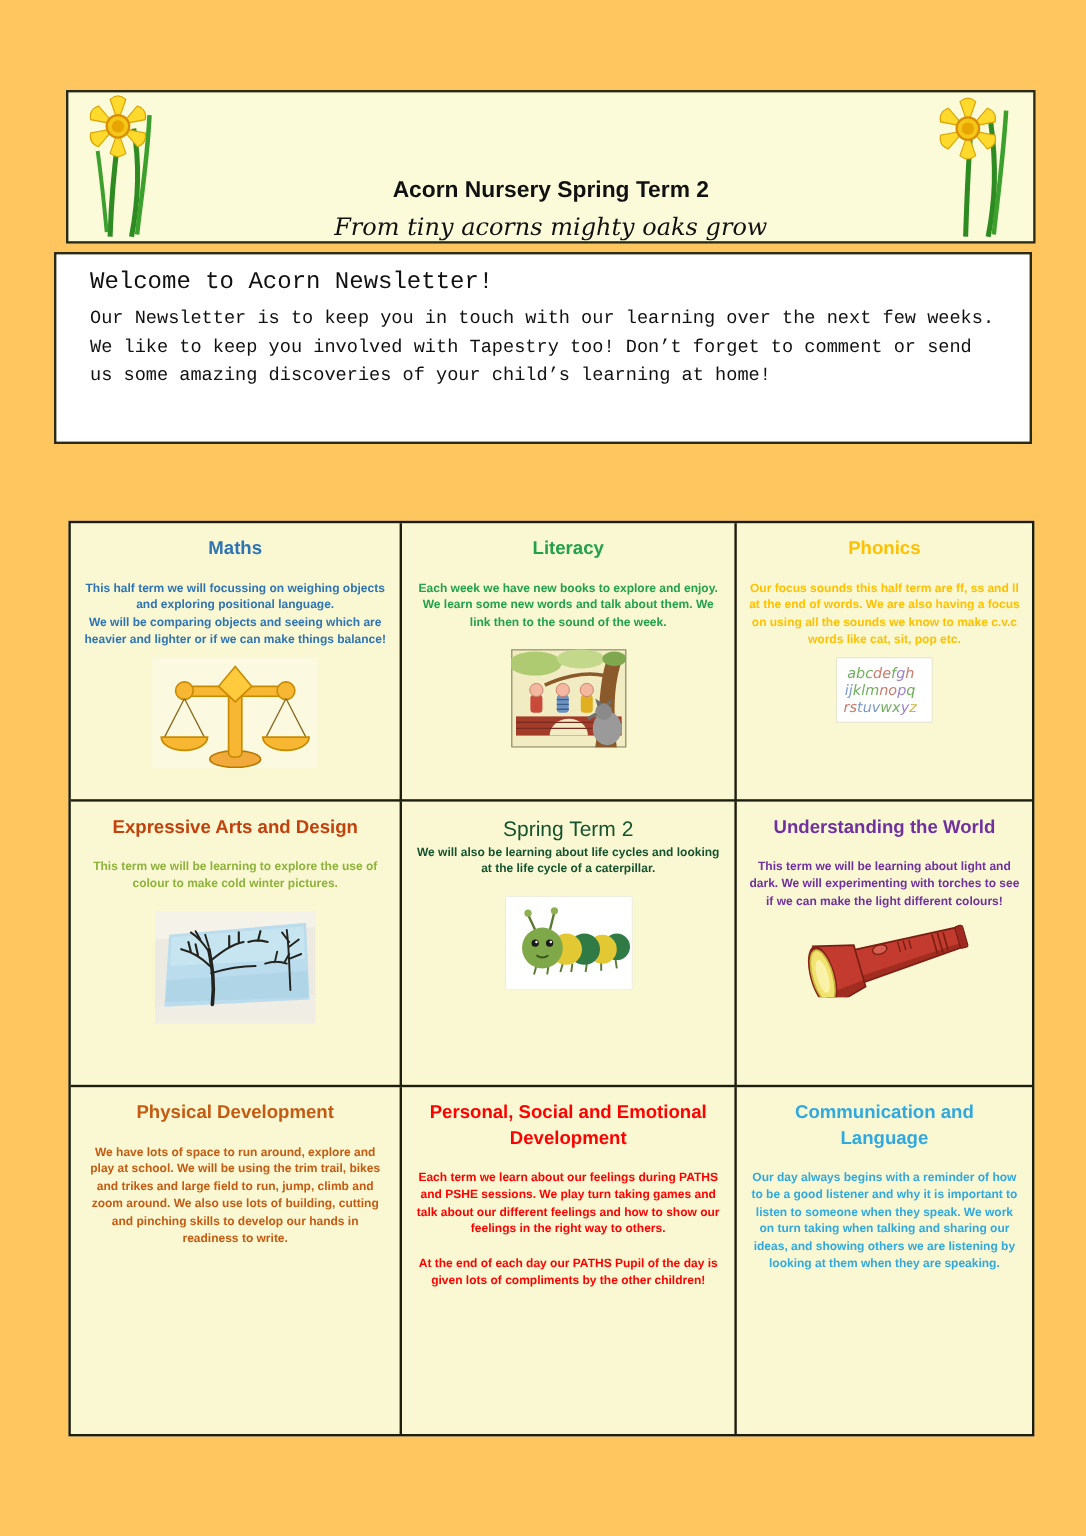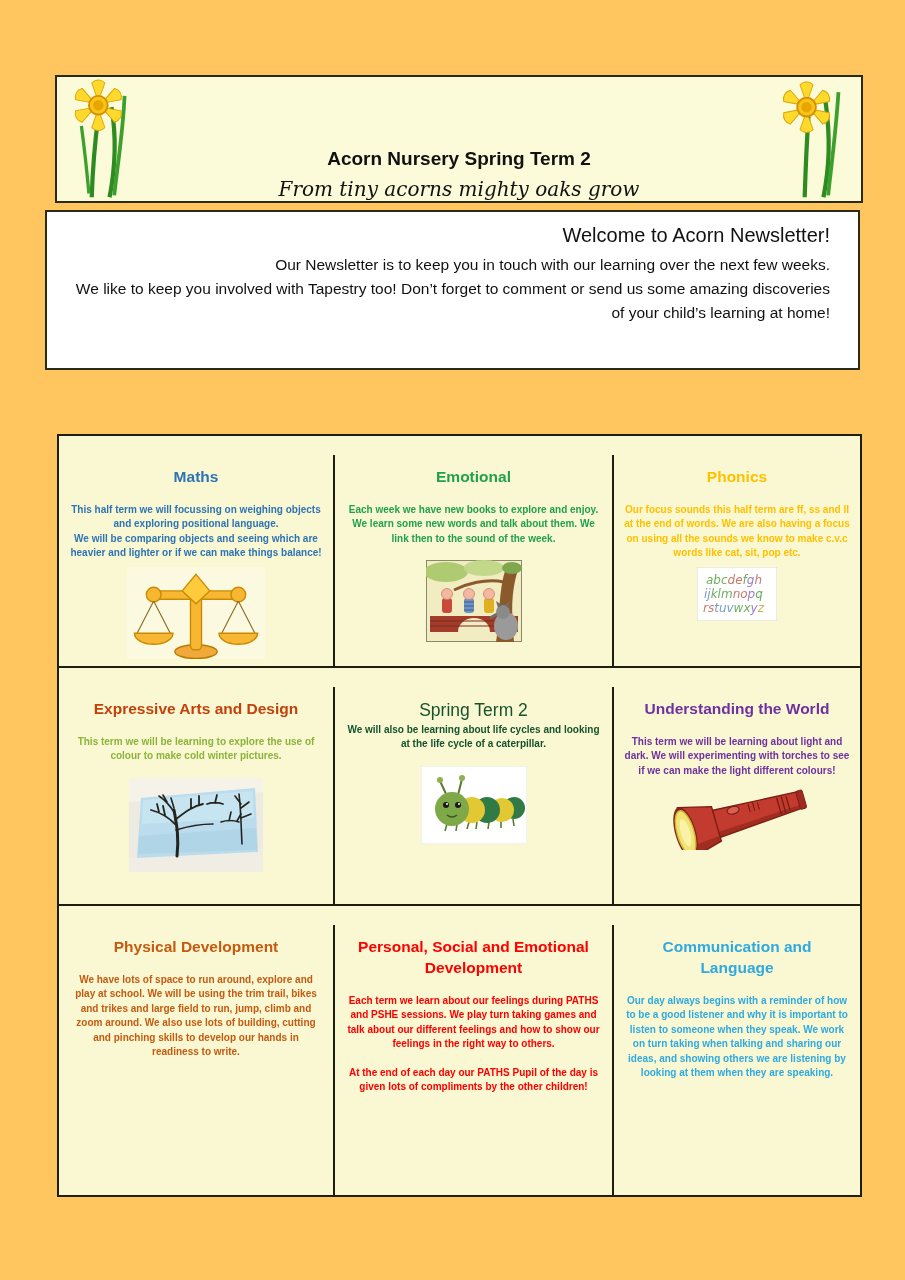"Welcome to Acorn Newsletter!" .welcome { font-family: none -> Liberation Mono, monospace; text-align: right -> left }
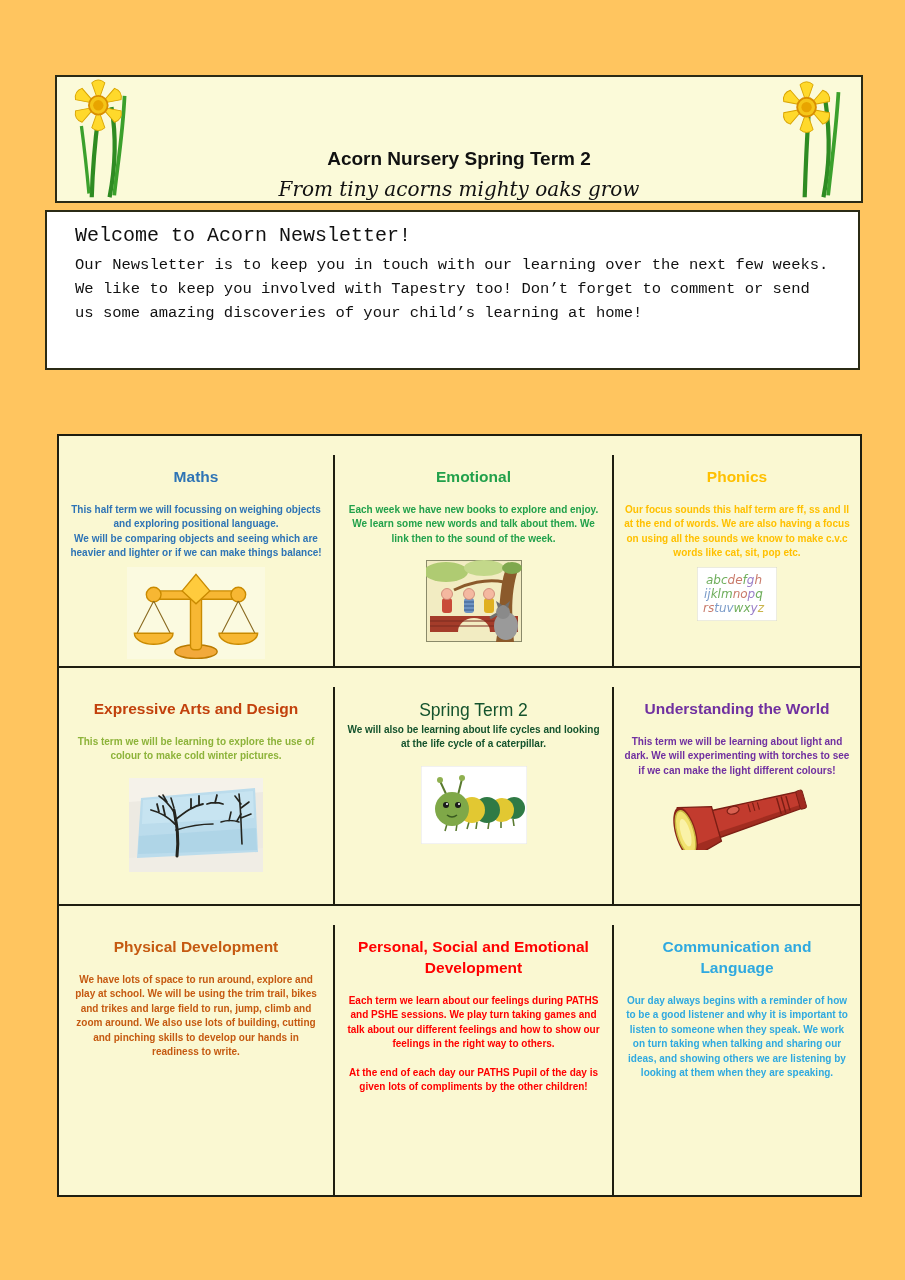"Maths" .cell { margin-top: 19px -> none }
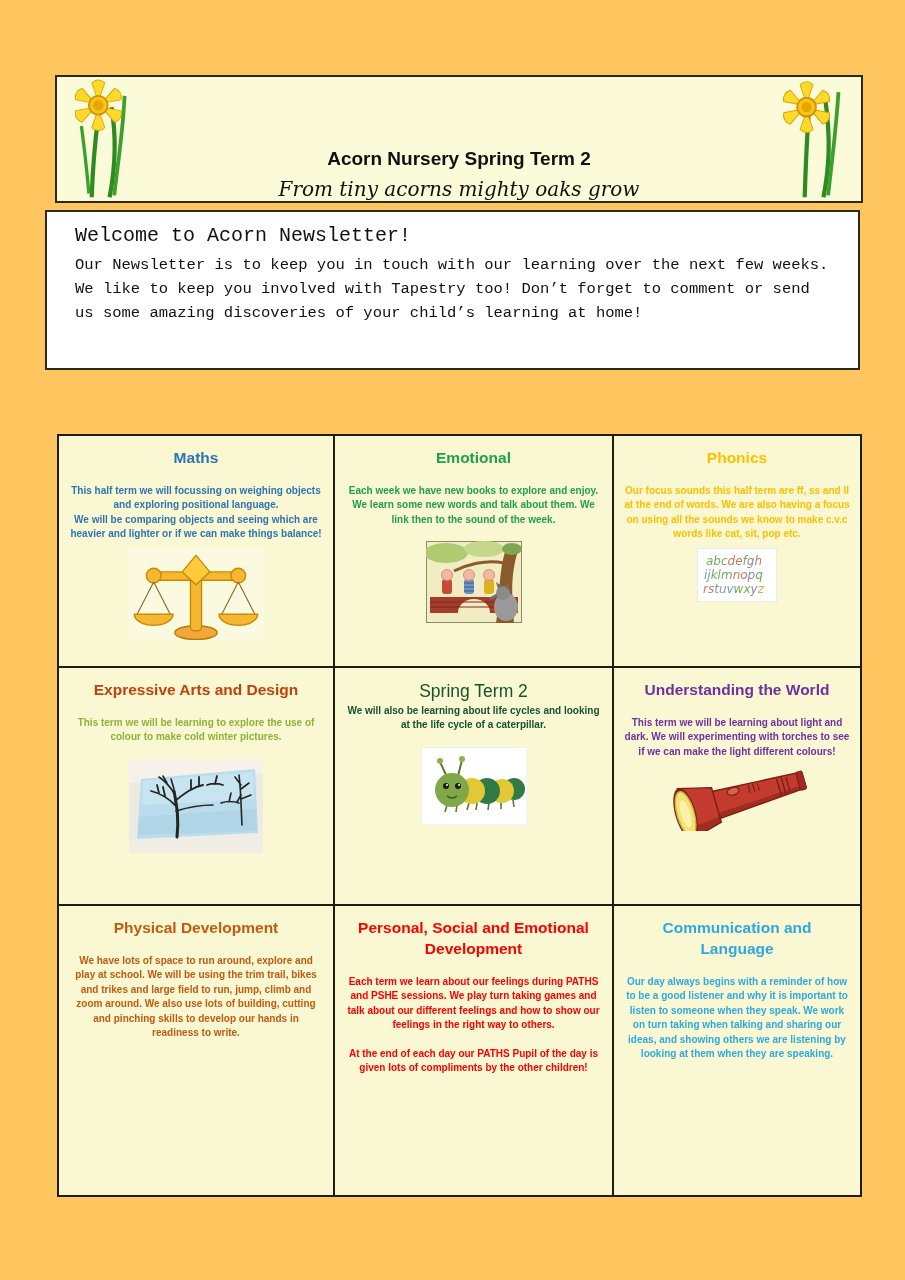"Emotional" h3.cell-title { text: Emotional -> Literacy }
